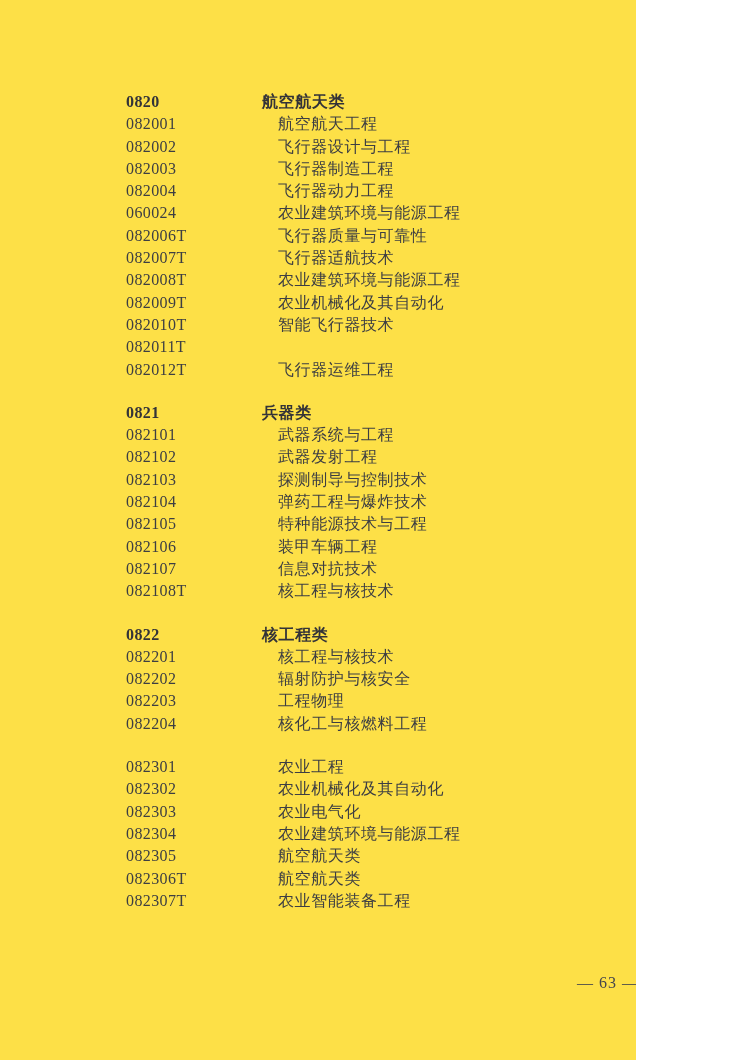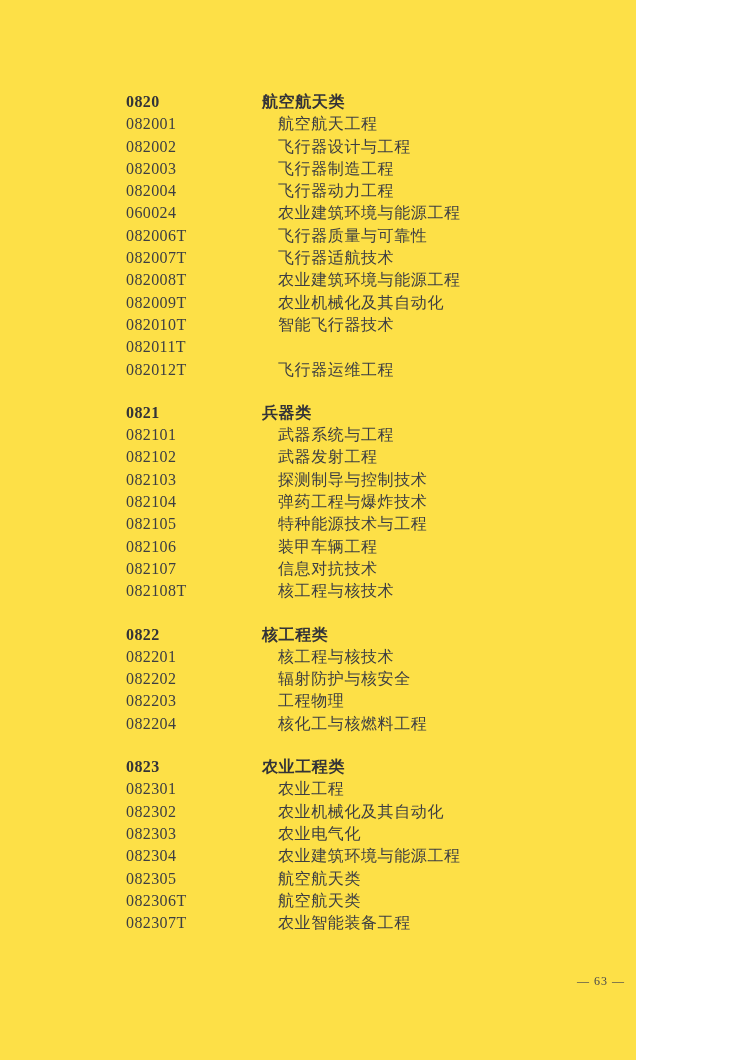"0823" div.row { html: <div> <span>0823</span> <span>农业工程类</span> </div> -> none }
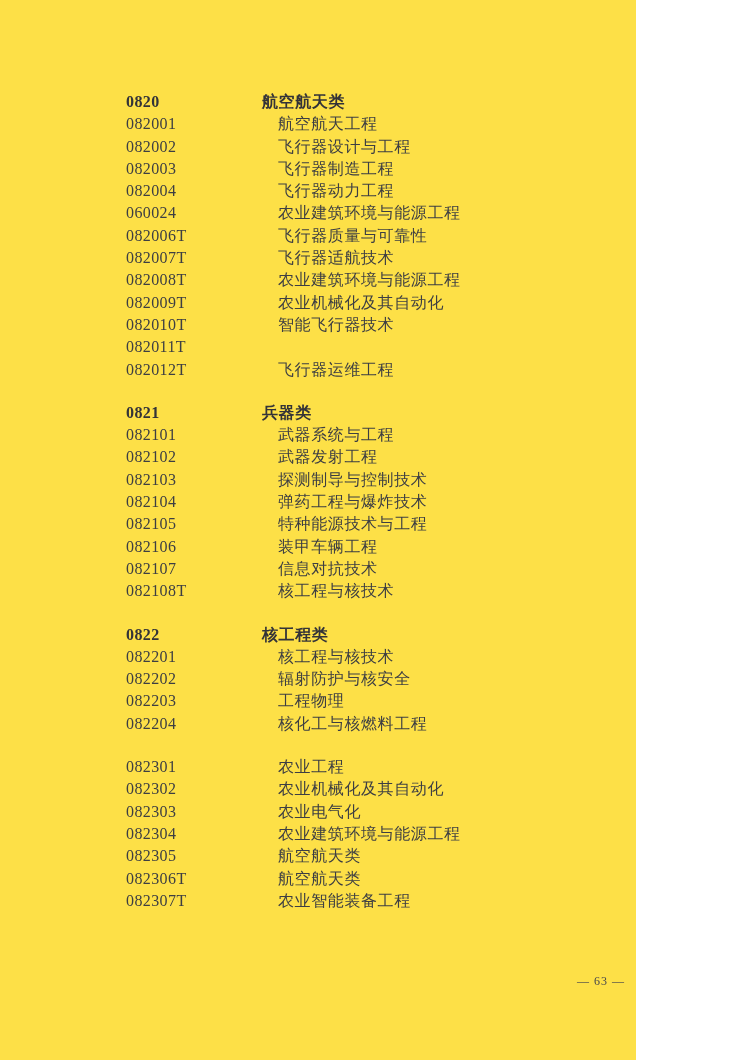"— 63 —" .page-number { font-size: 12px -> 16px }
